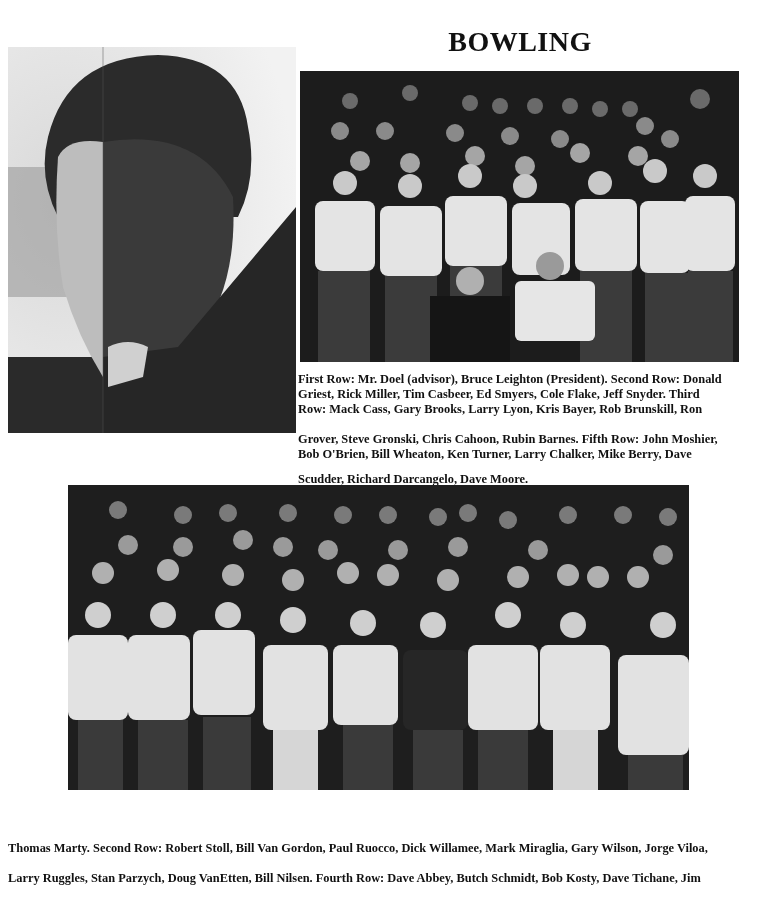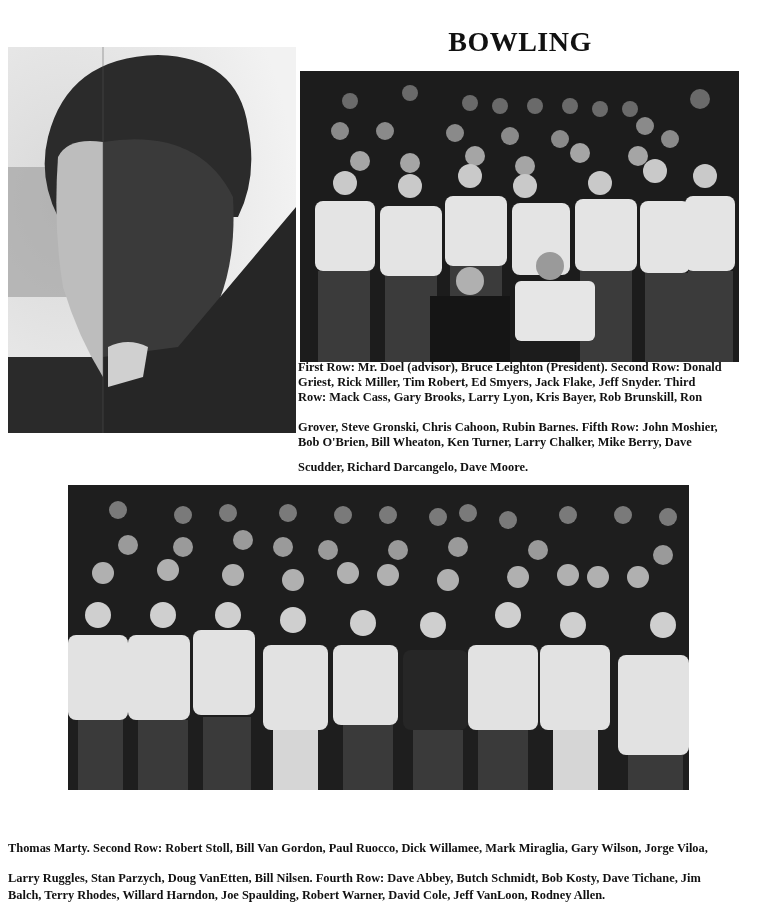"First Row: Mr. Doel (advisor)," #caption-1 { top: 360px -> 372px }
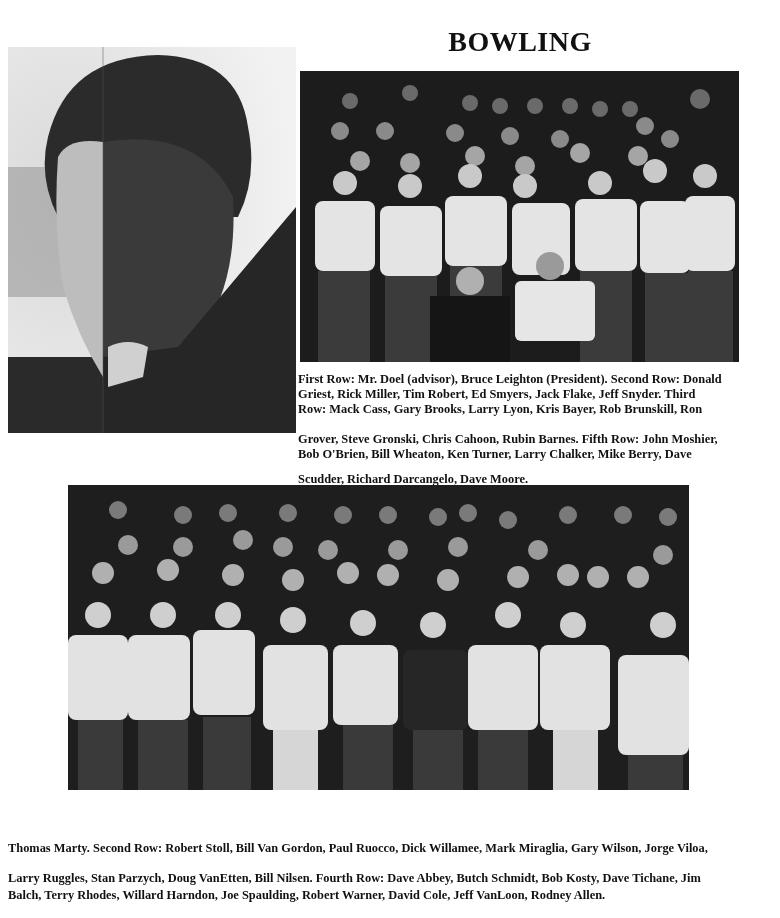"Griest, Rick Miller, Tim Robert," span { text: Robert, Ed Smyers, Jack -> Casbeer, Ed Smyers, Cole }
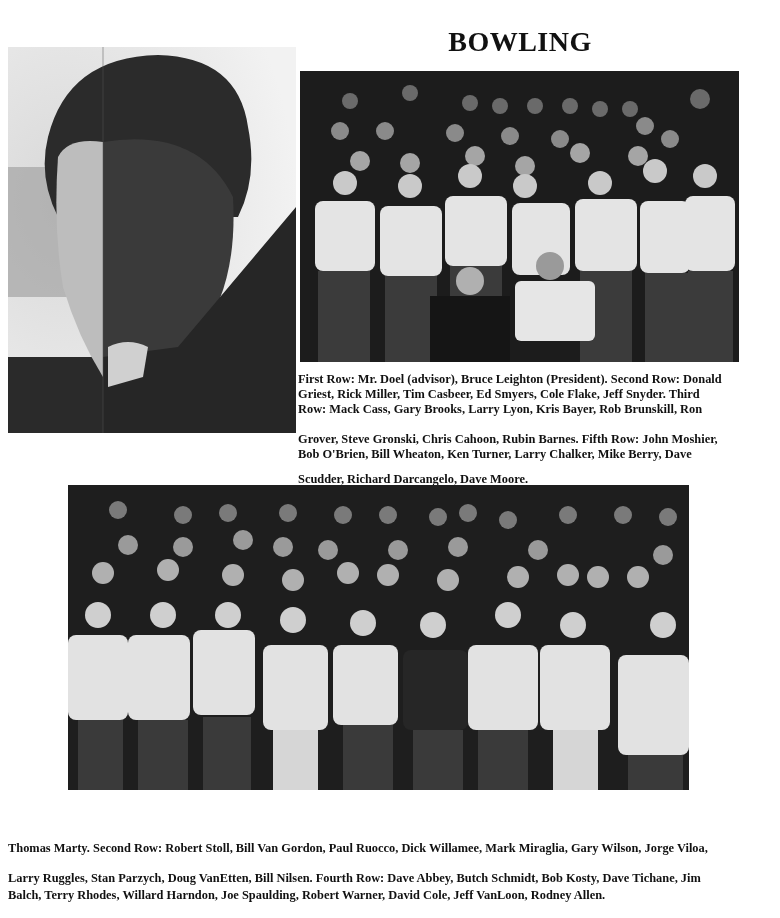"Balch, Terry Rhodes, Willard Harndon," span.last { html: <span>Balch, Terry Rhodes, Willard Harndon, Joe Spaulding, Robert Warner, David Cole, Jeff VanLoon, Rodney Allen.</span> -> none }
